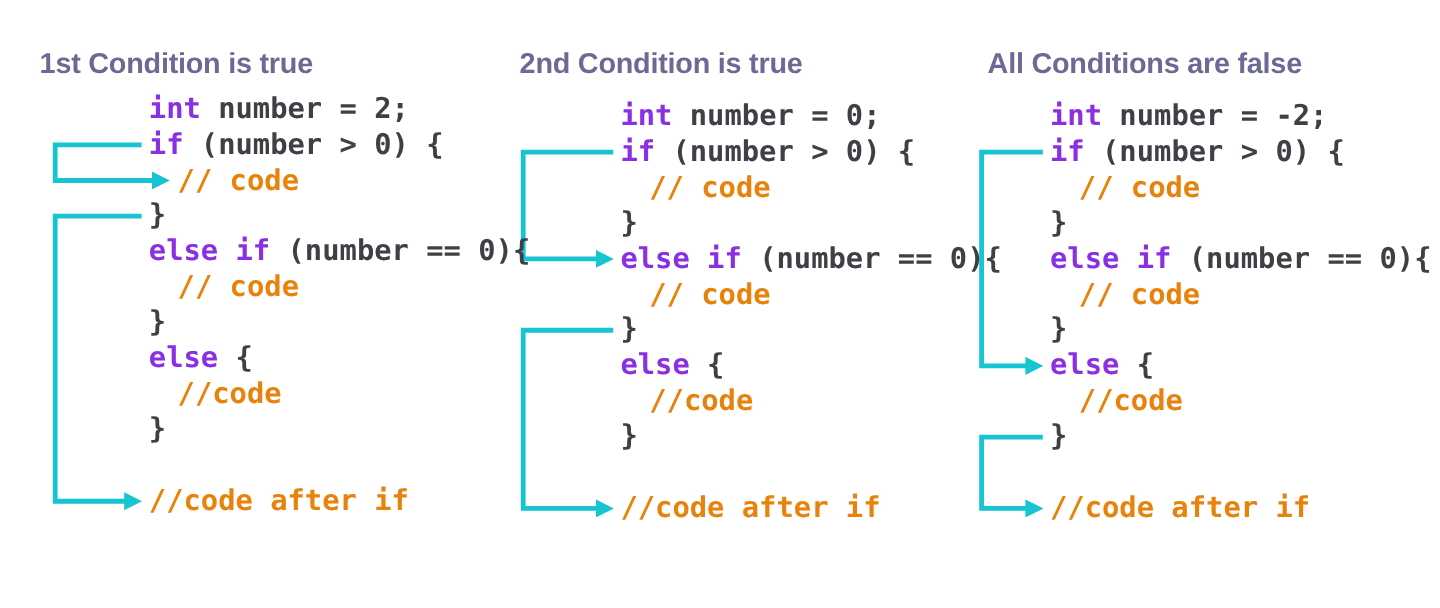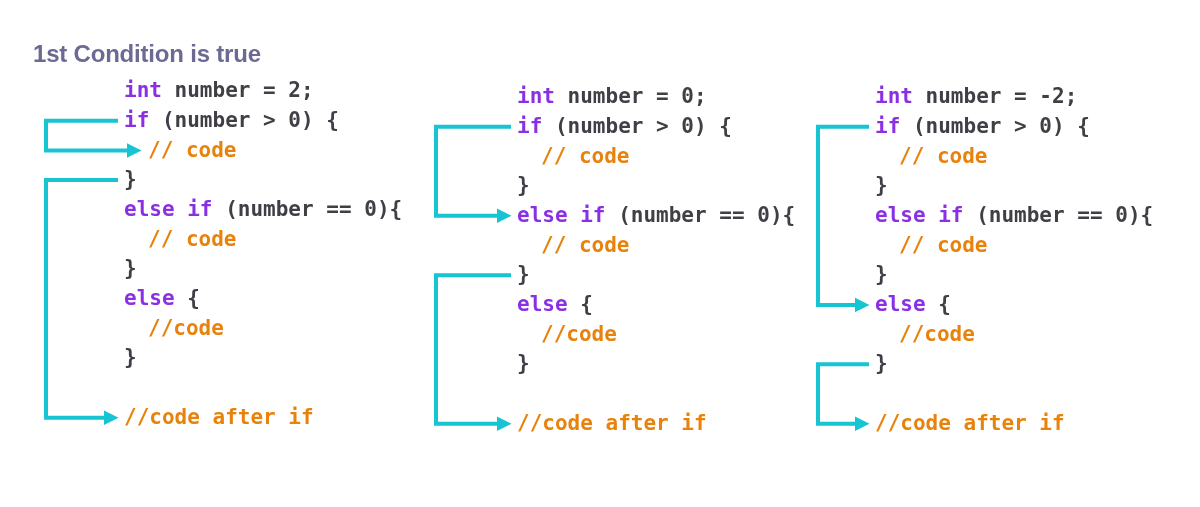"2nd Condition is true" h2.panel-title { html: none -> <h2>2nd Condition is true</h2> }
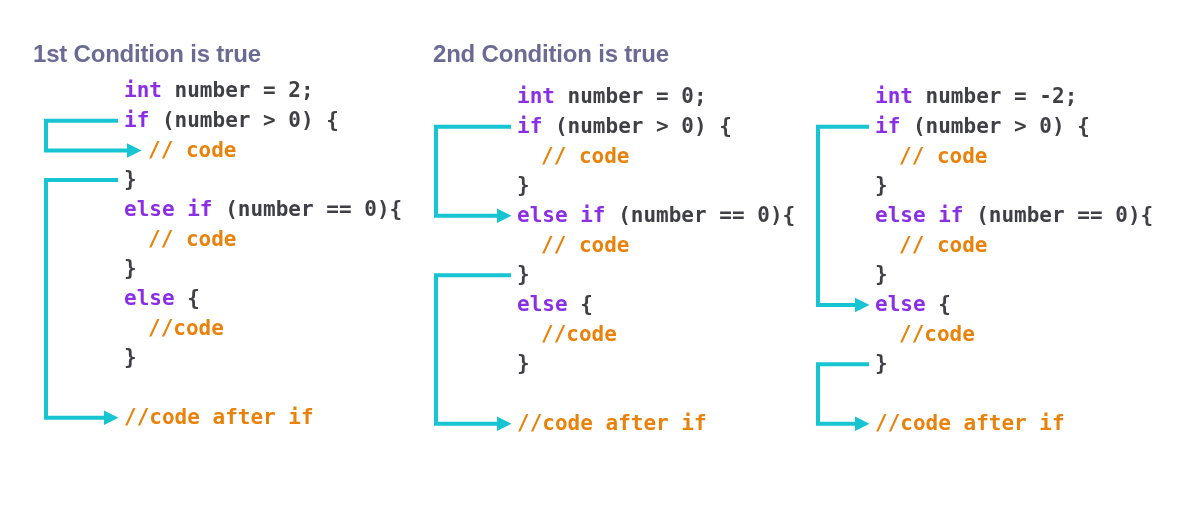"All Conditions are false" h2.panel-title { html: none -> <h2>All Conditions are false</h2> }
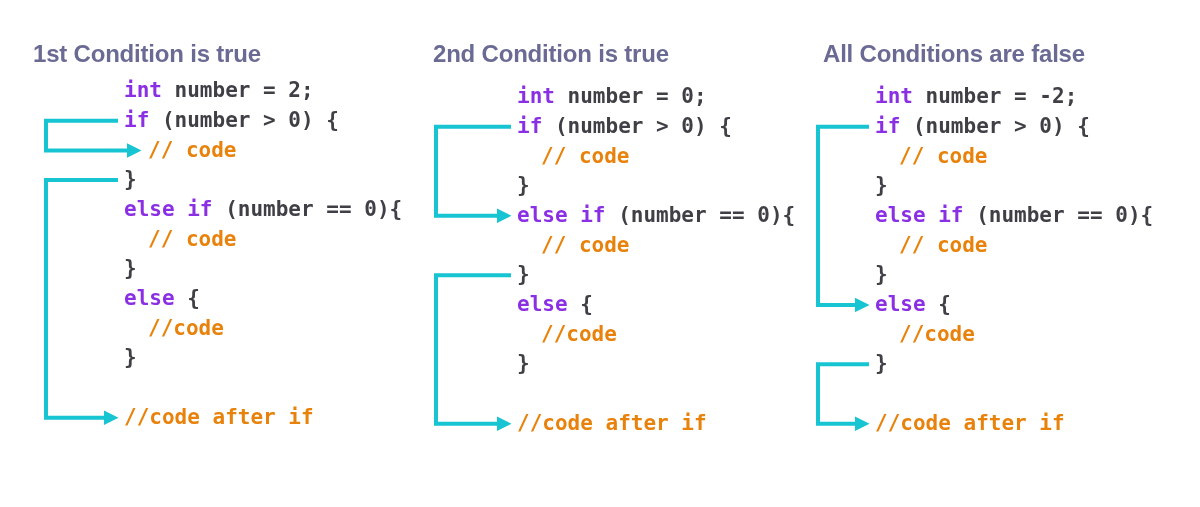"int number = 2;" .code-block { font-size: 21px -> 24px }
